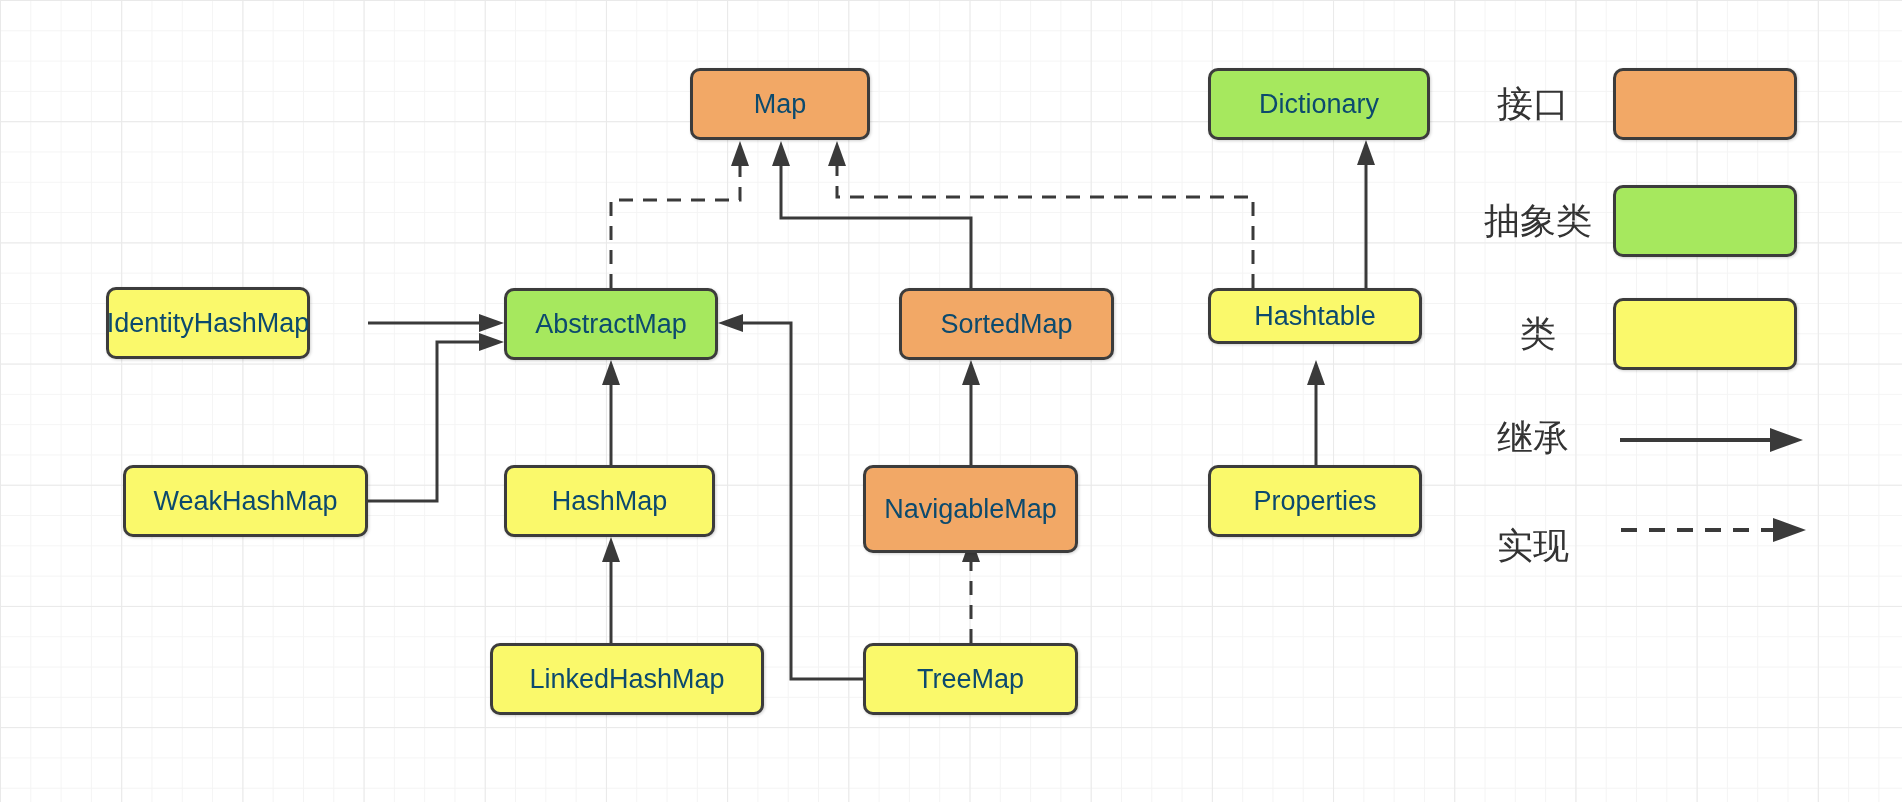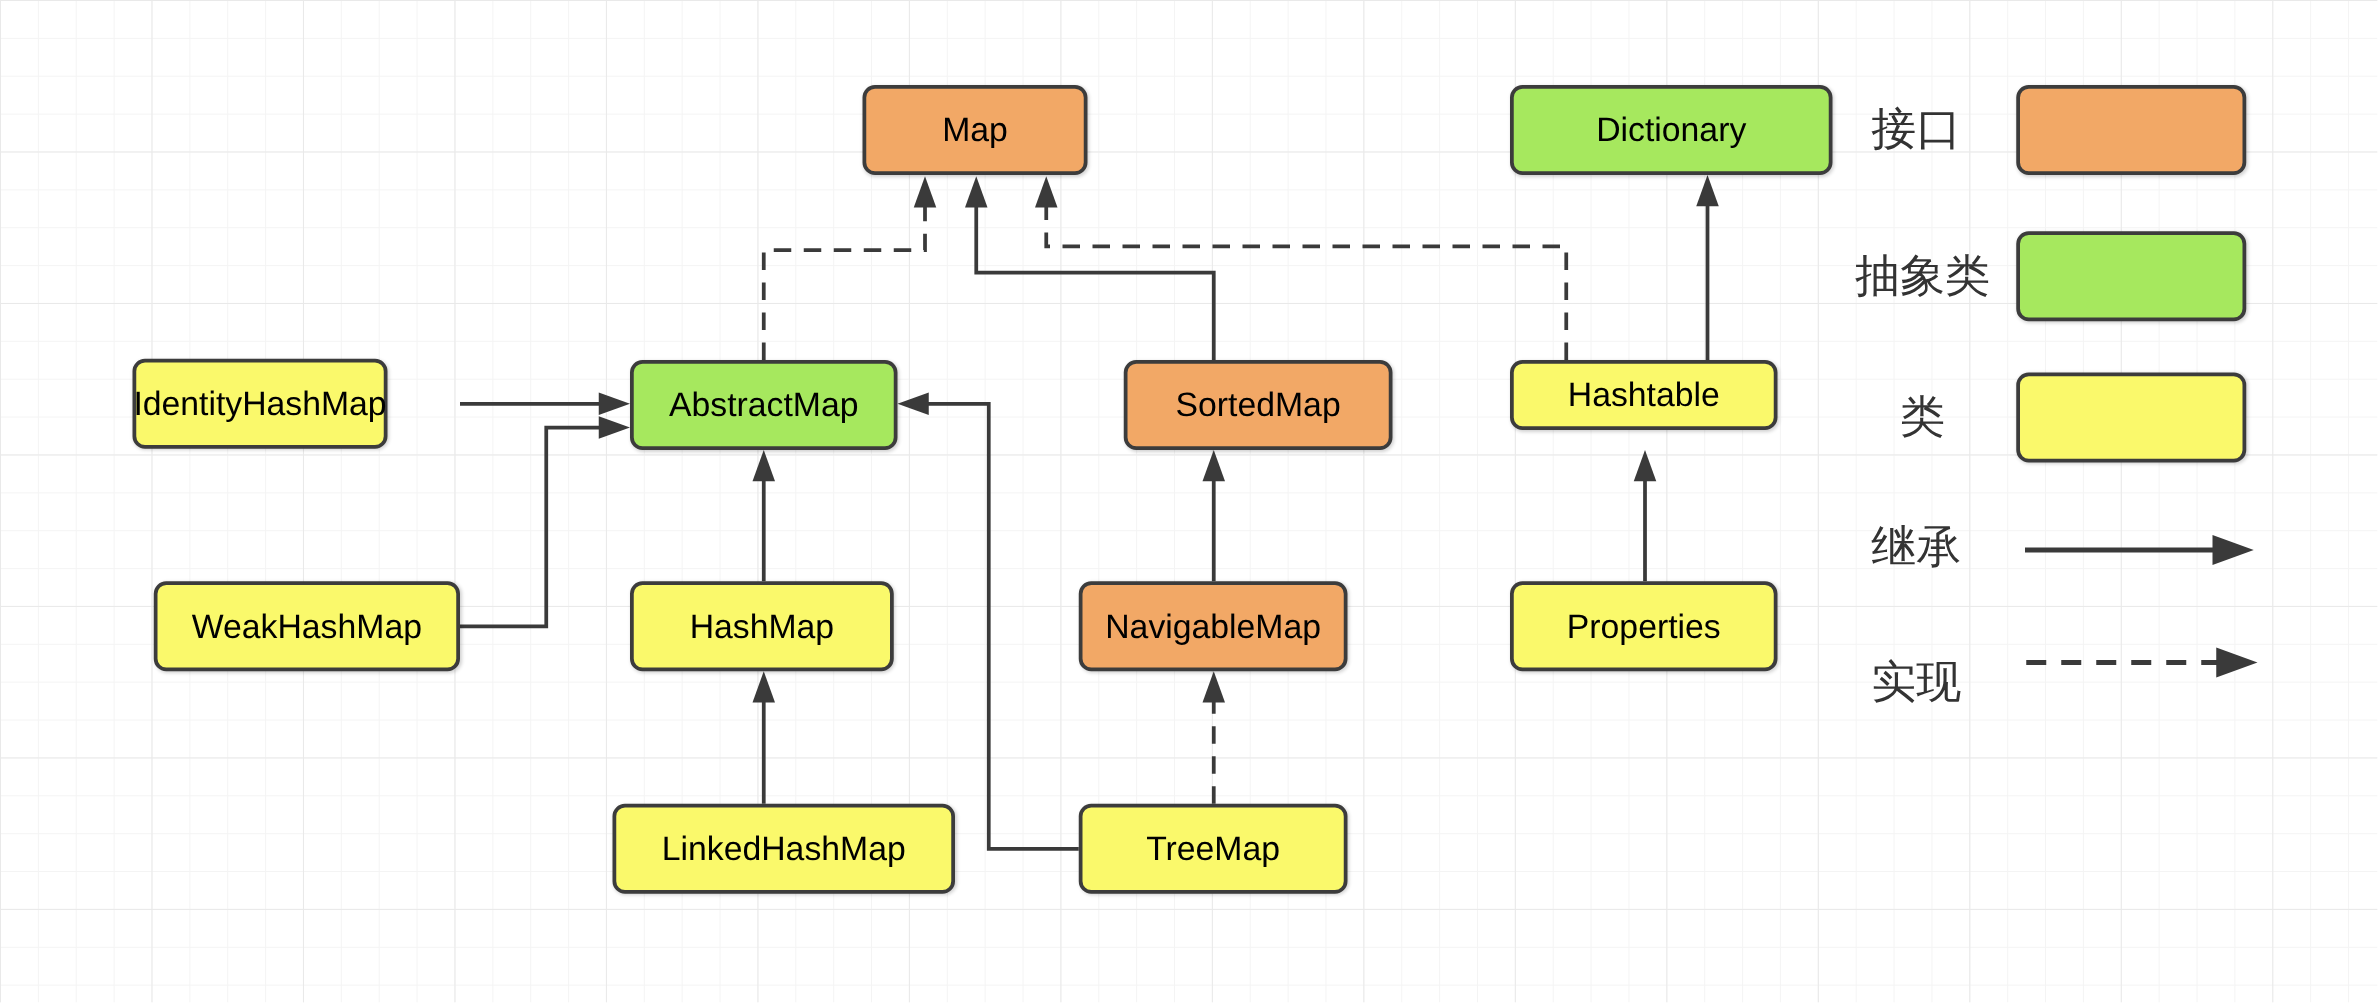"Map" .node { color: #000000 -> #0c4a6e }
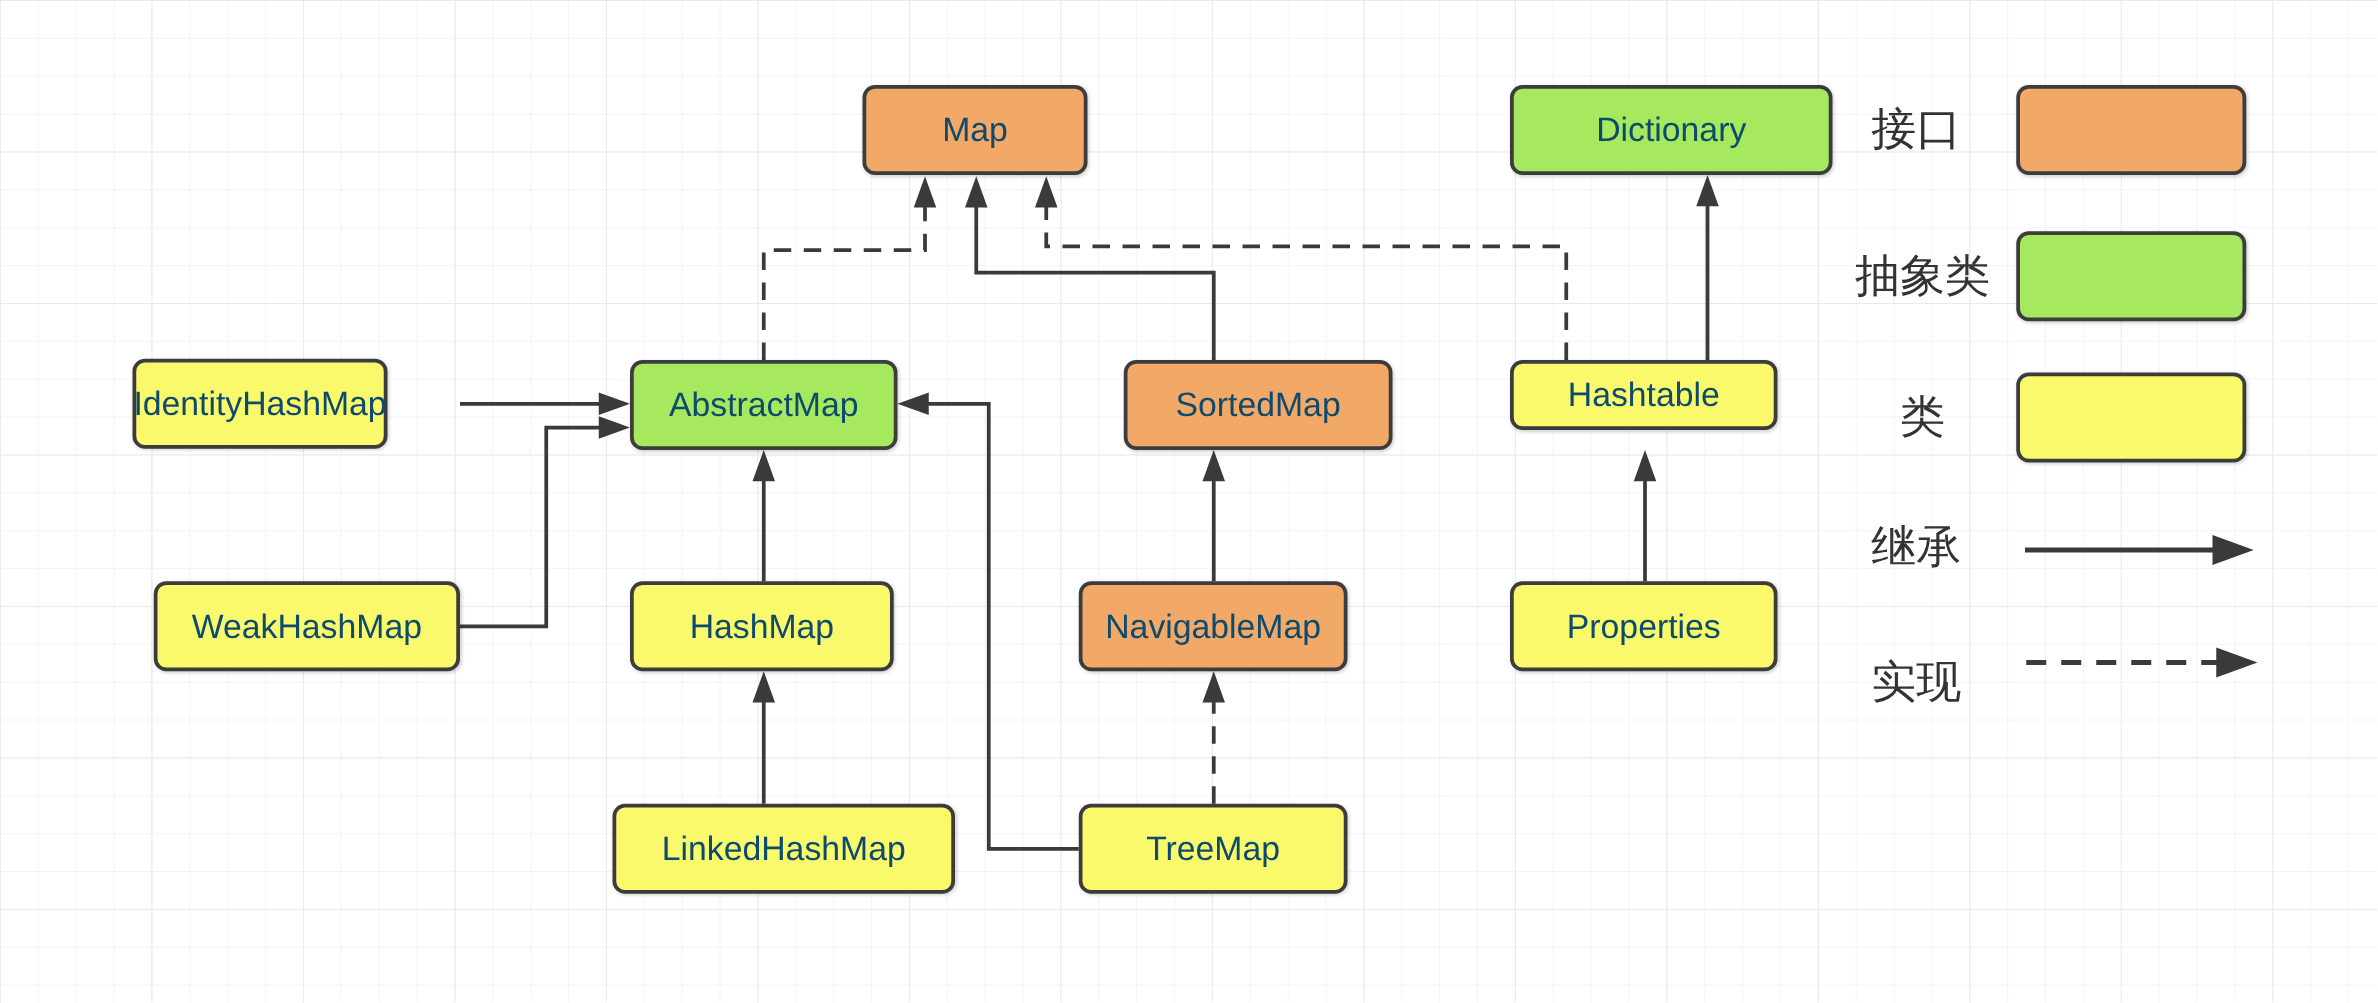"Dictionary" div.node { width: 258px -> 222px }
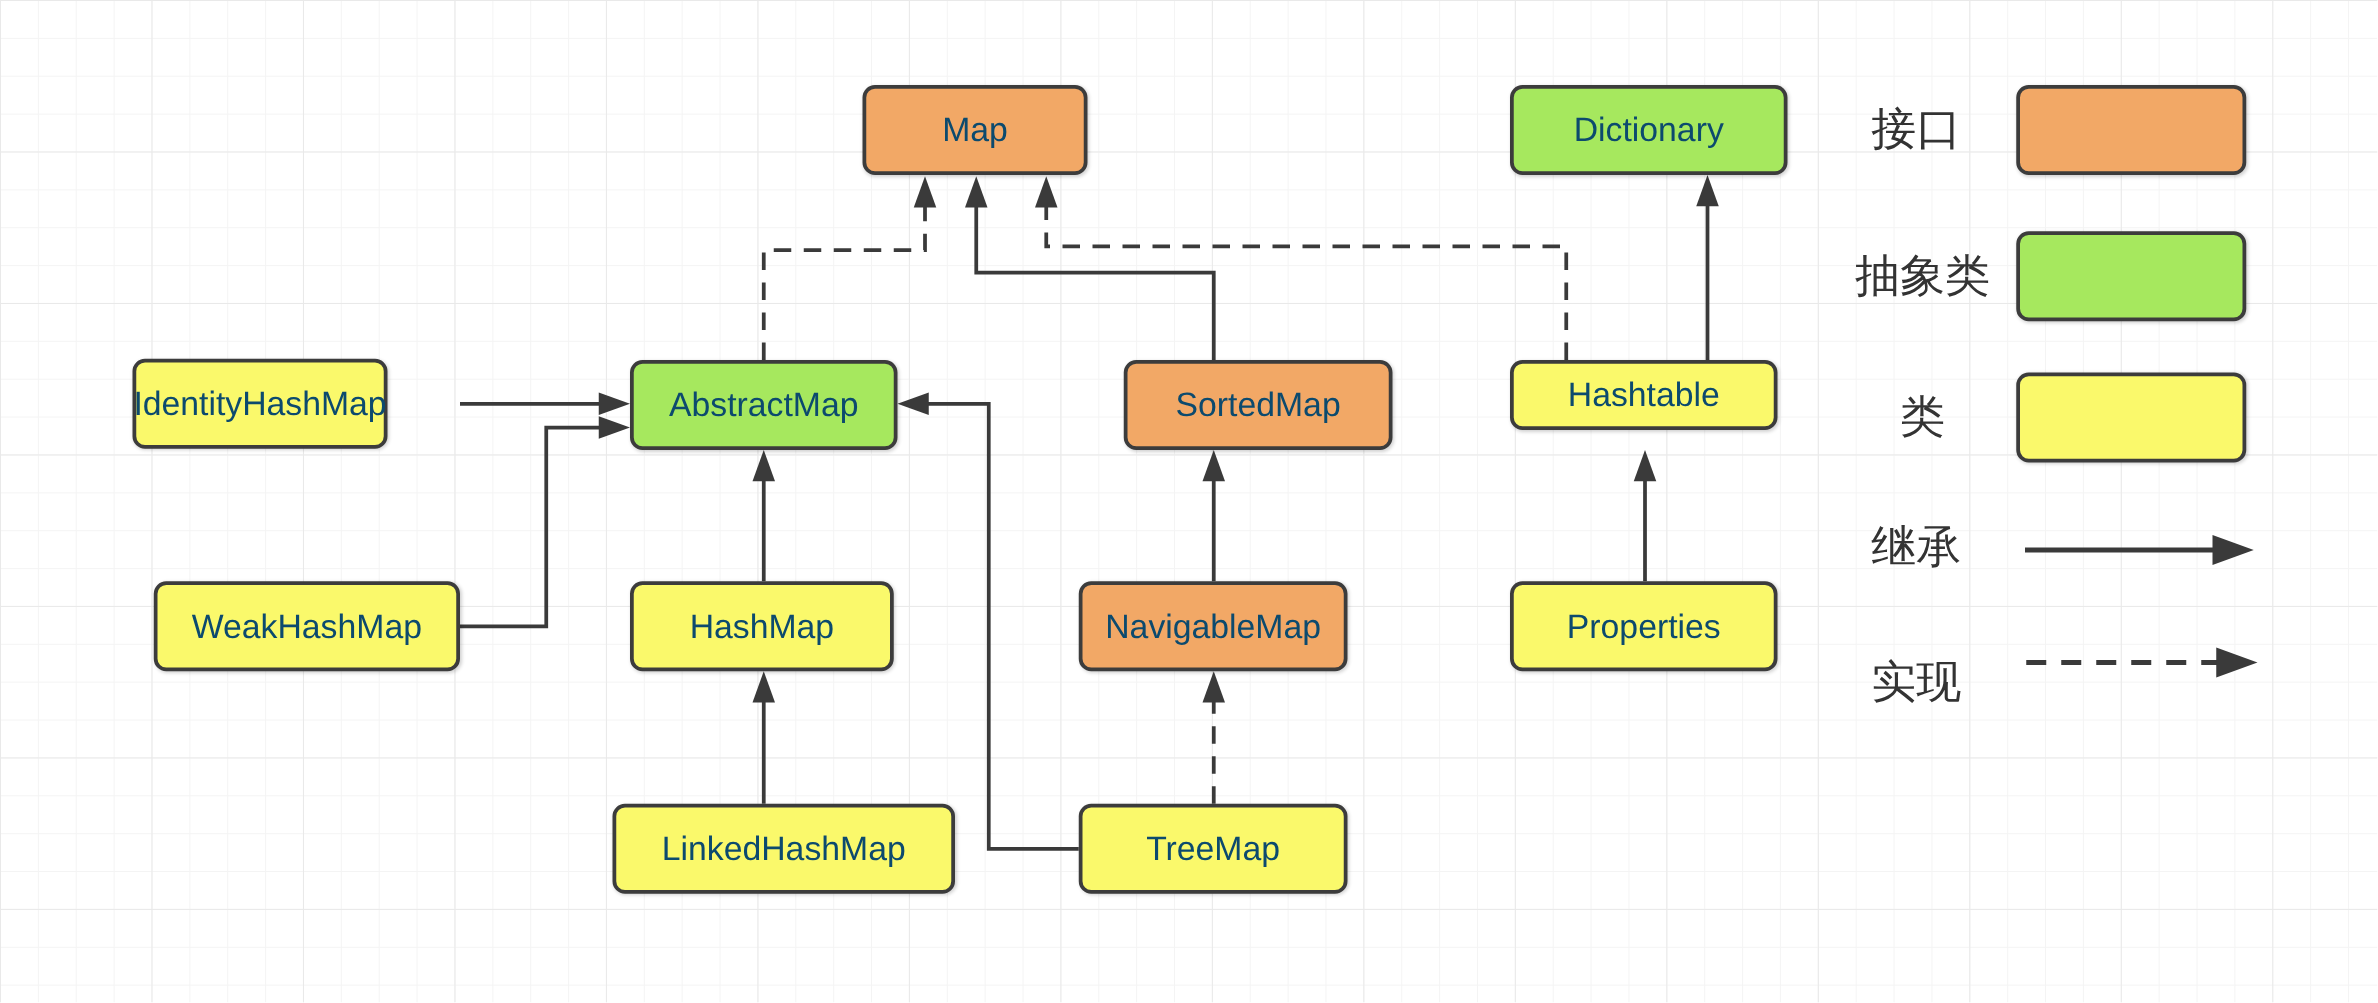"NavigableMap" div.node { height: 72px -> 88px }
